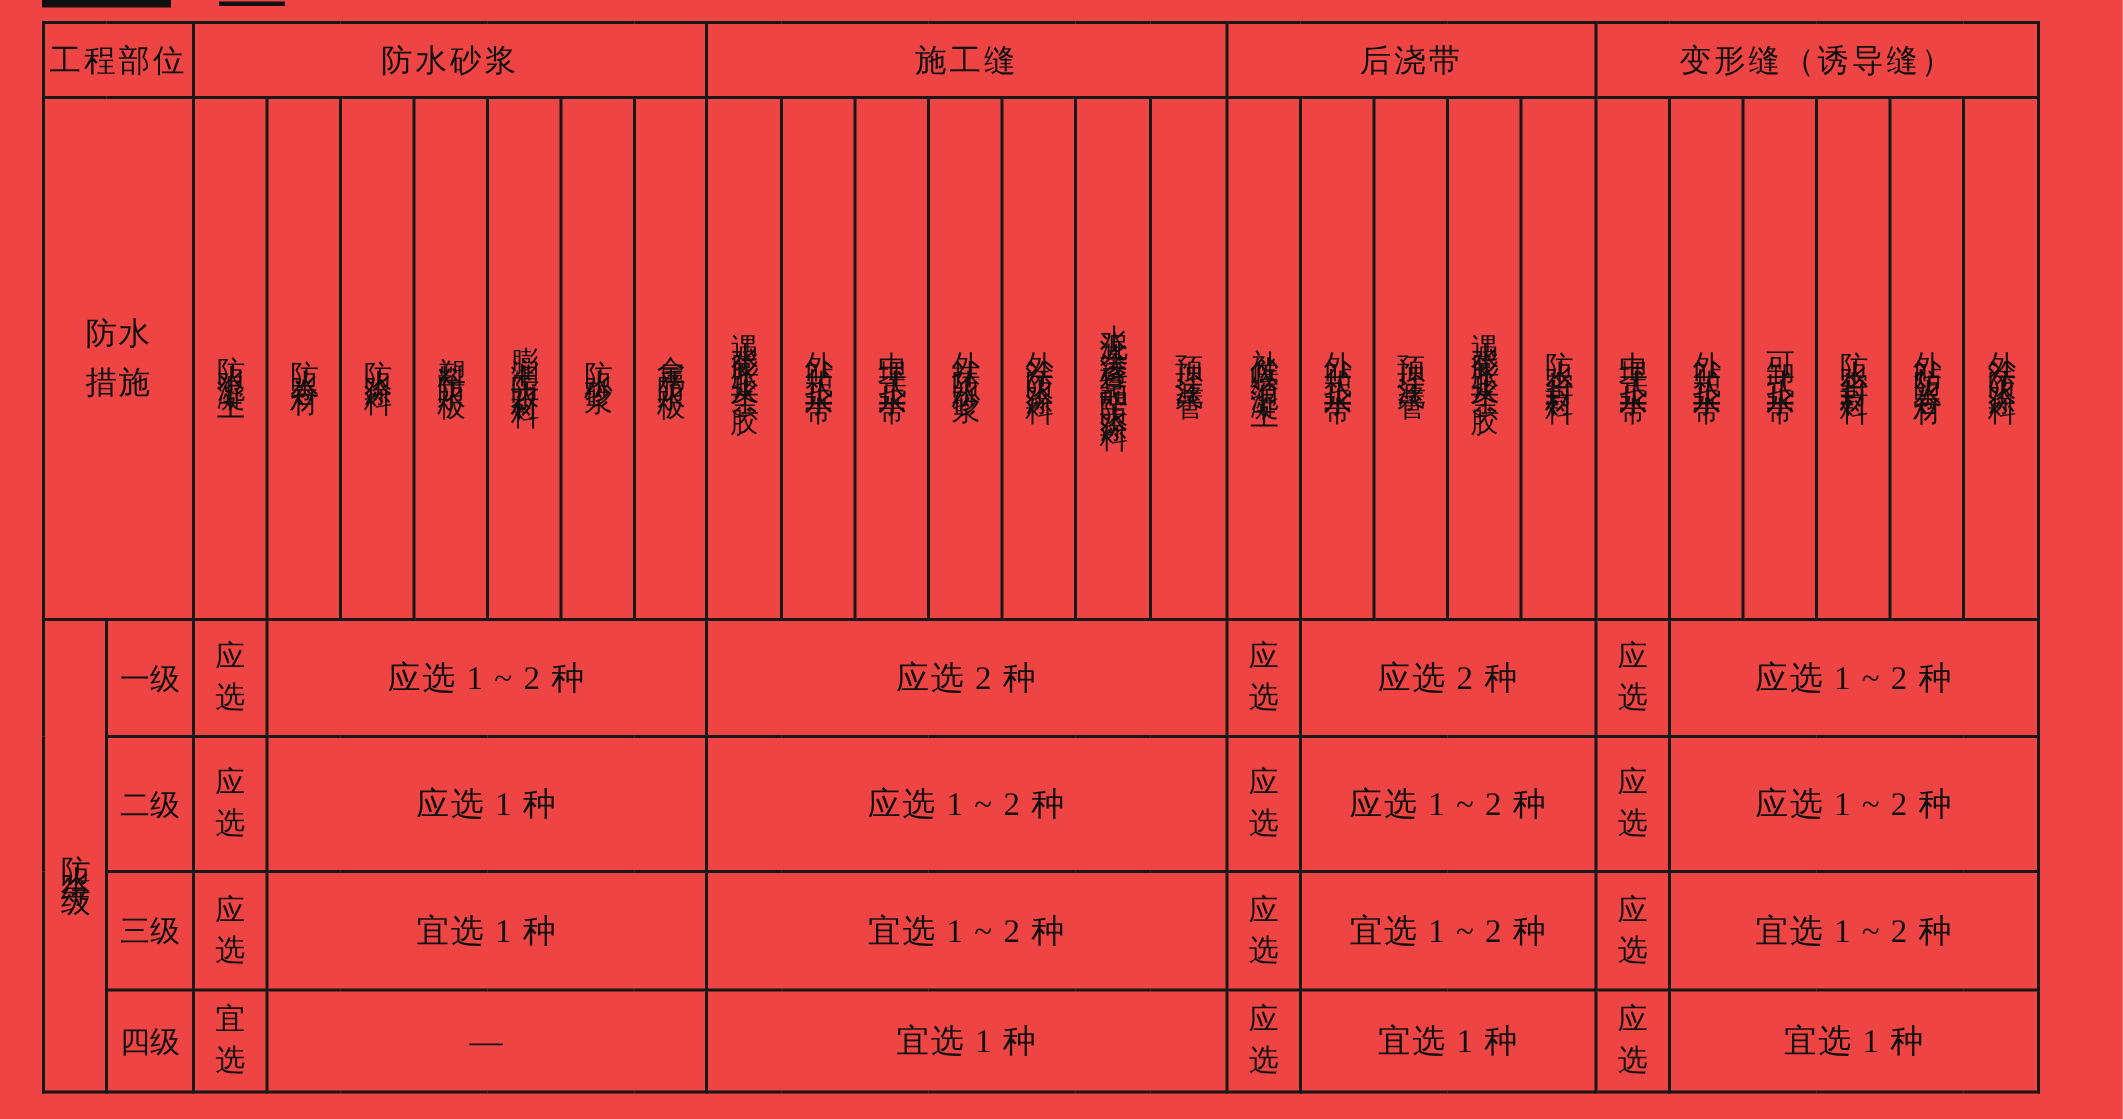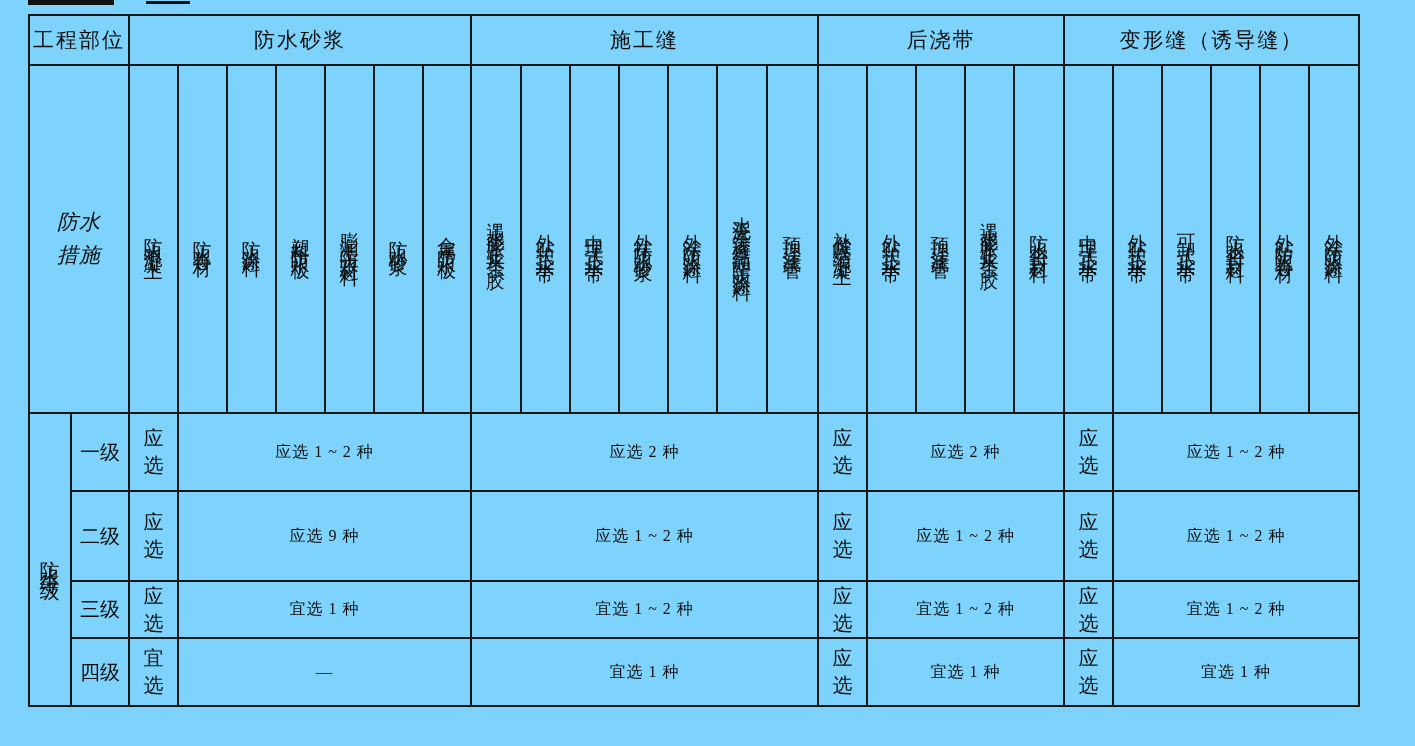"工程部位" .page { background: #7dd3fc -> #ef4444 }
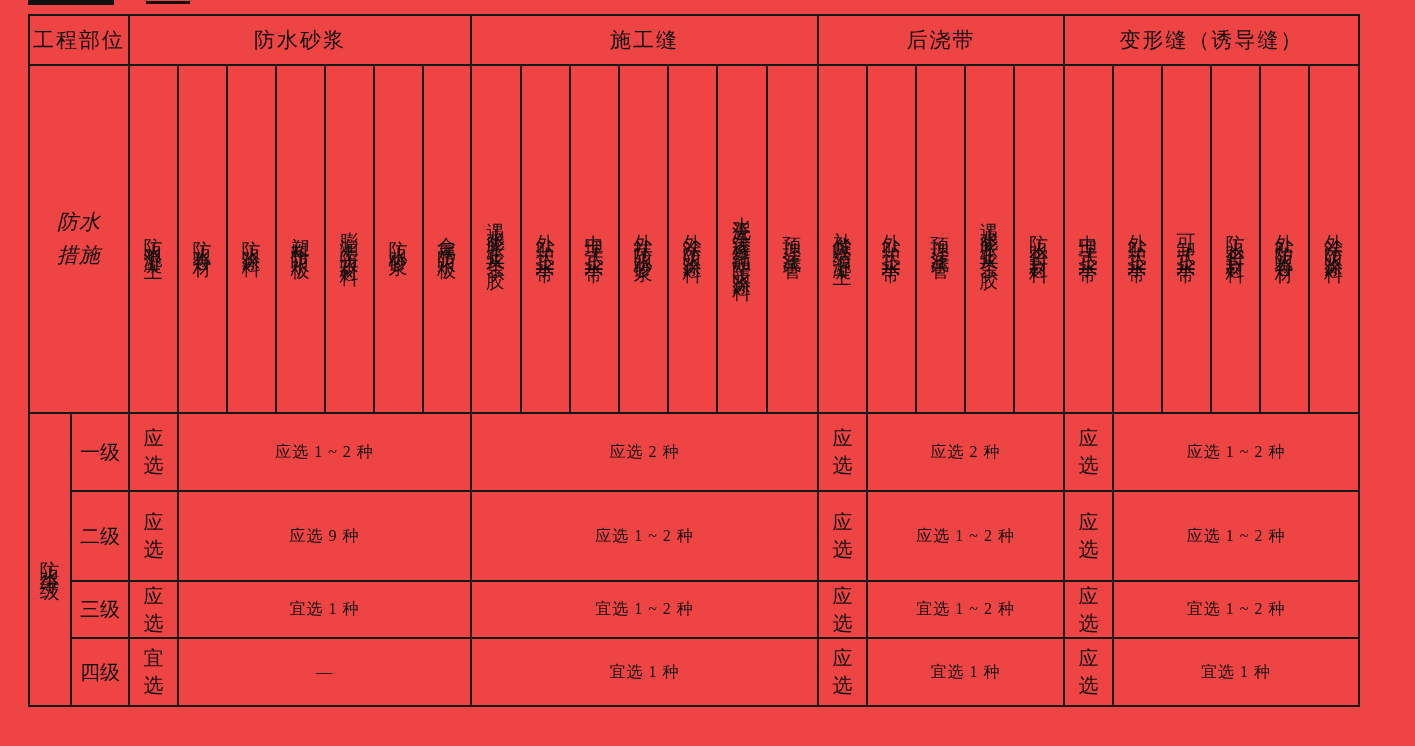"防水措施" .measures span.wrapbox { font-style: italic -> none }
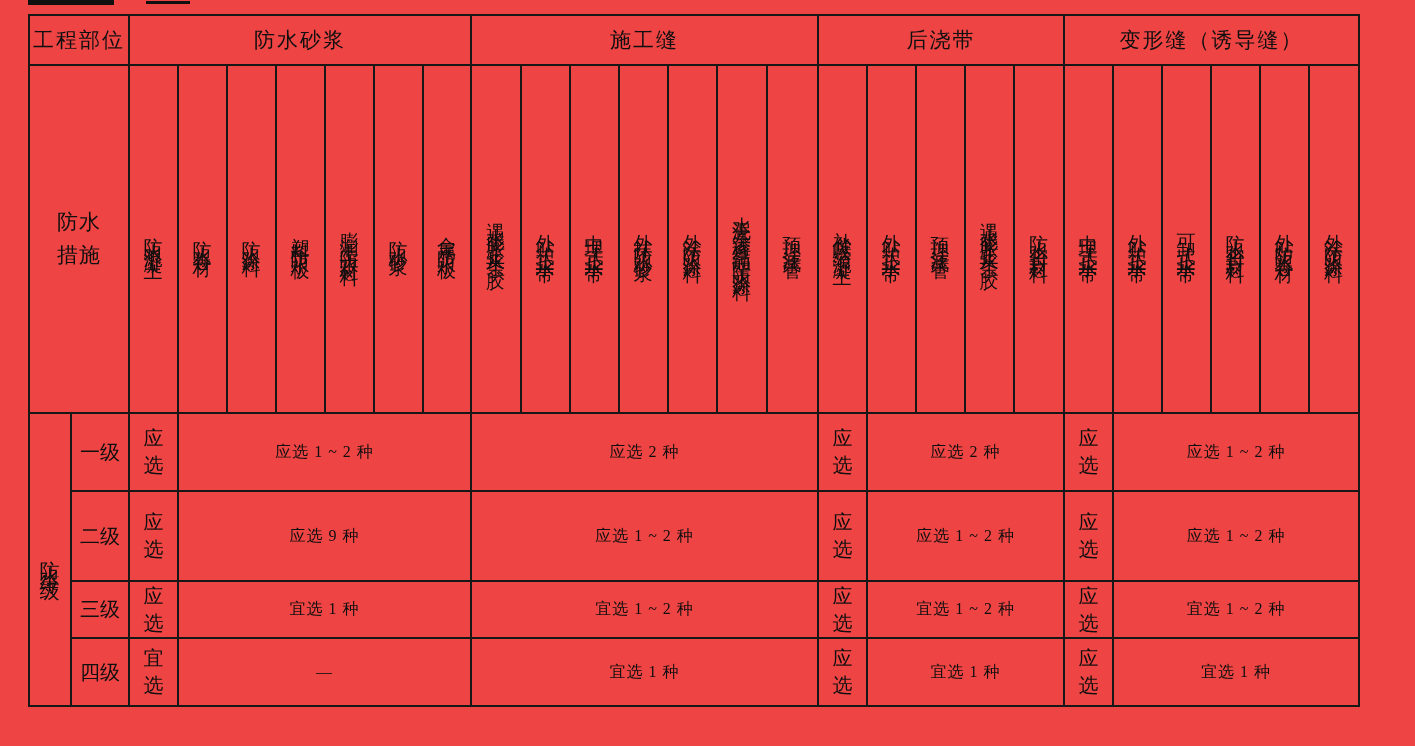"应选 1 ~ 2 种" .req { font-size: 16px -> 22px }
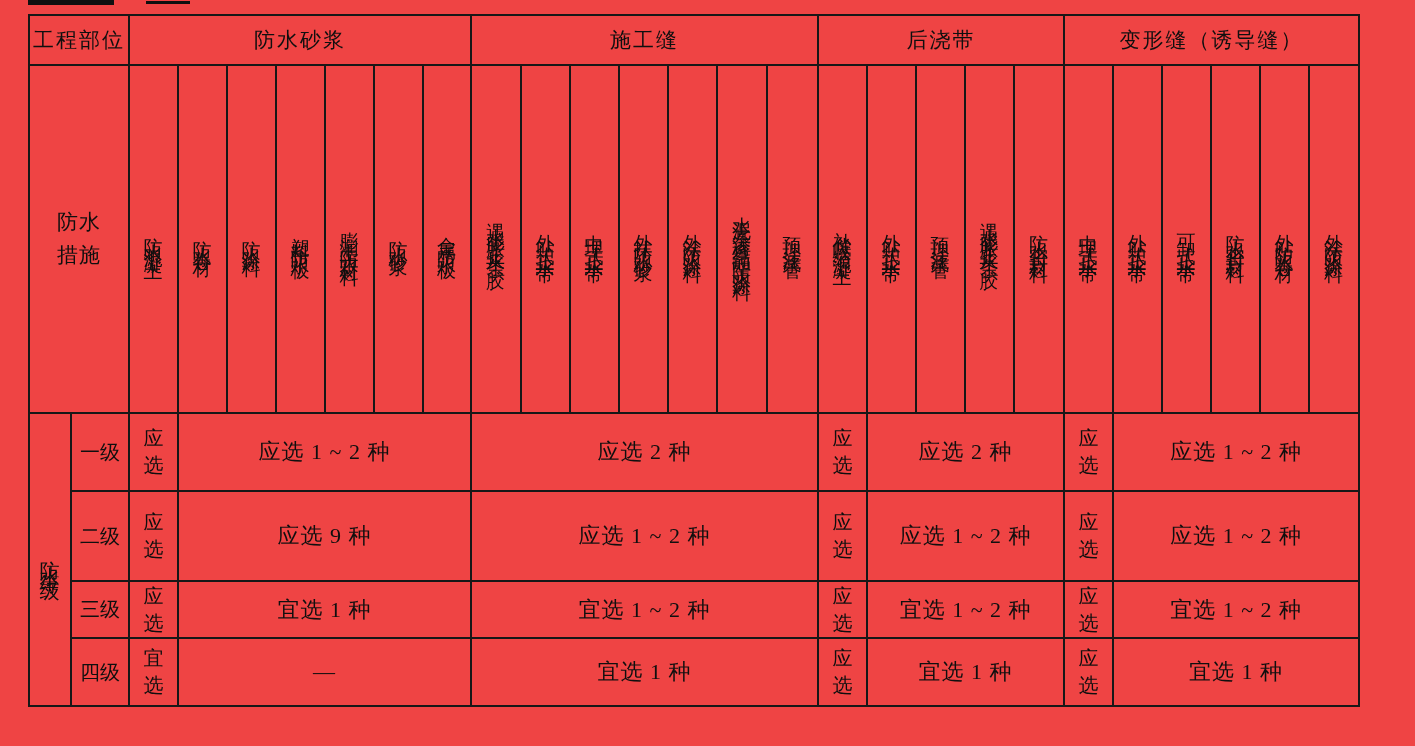"应选 9 种" td.hl { text: 9 -> 1 }
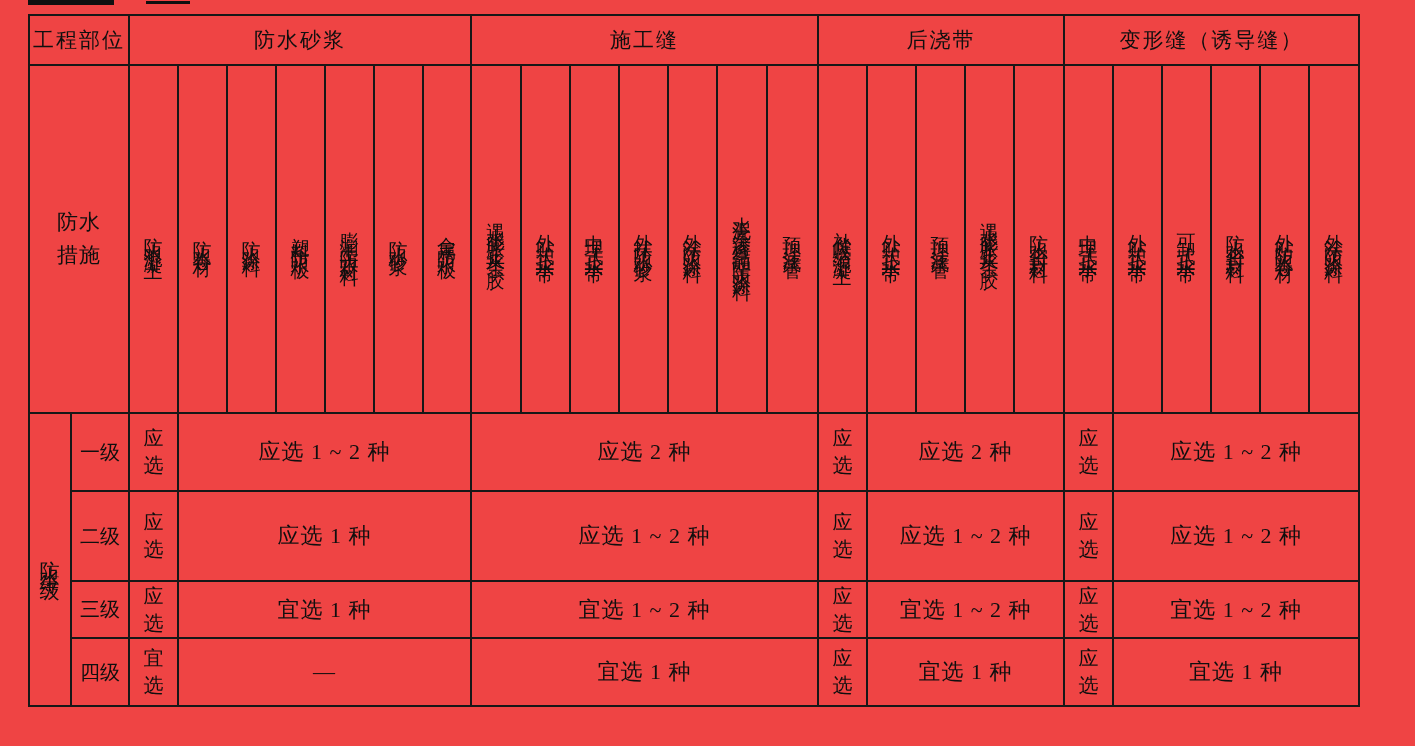"三级" tr { height: 57px -> 79px }
